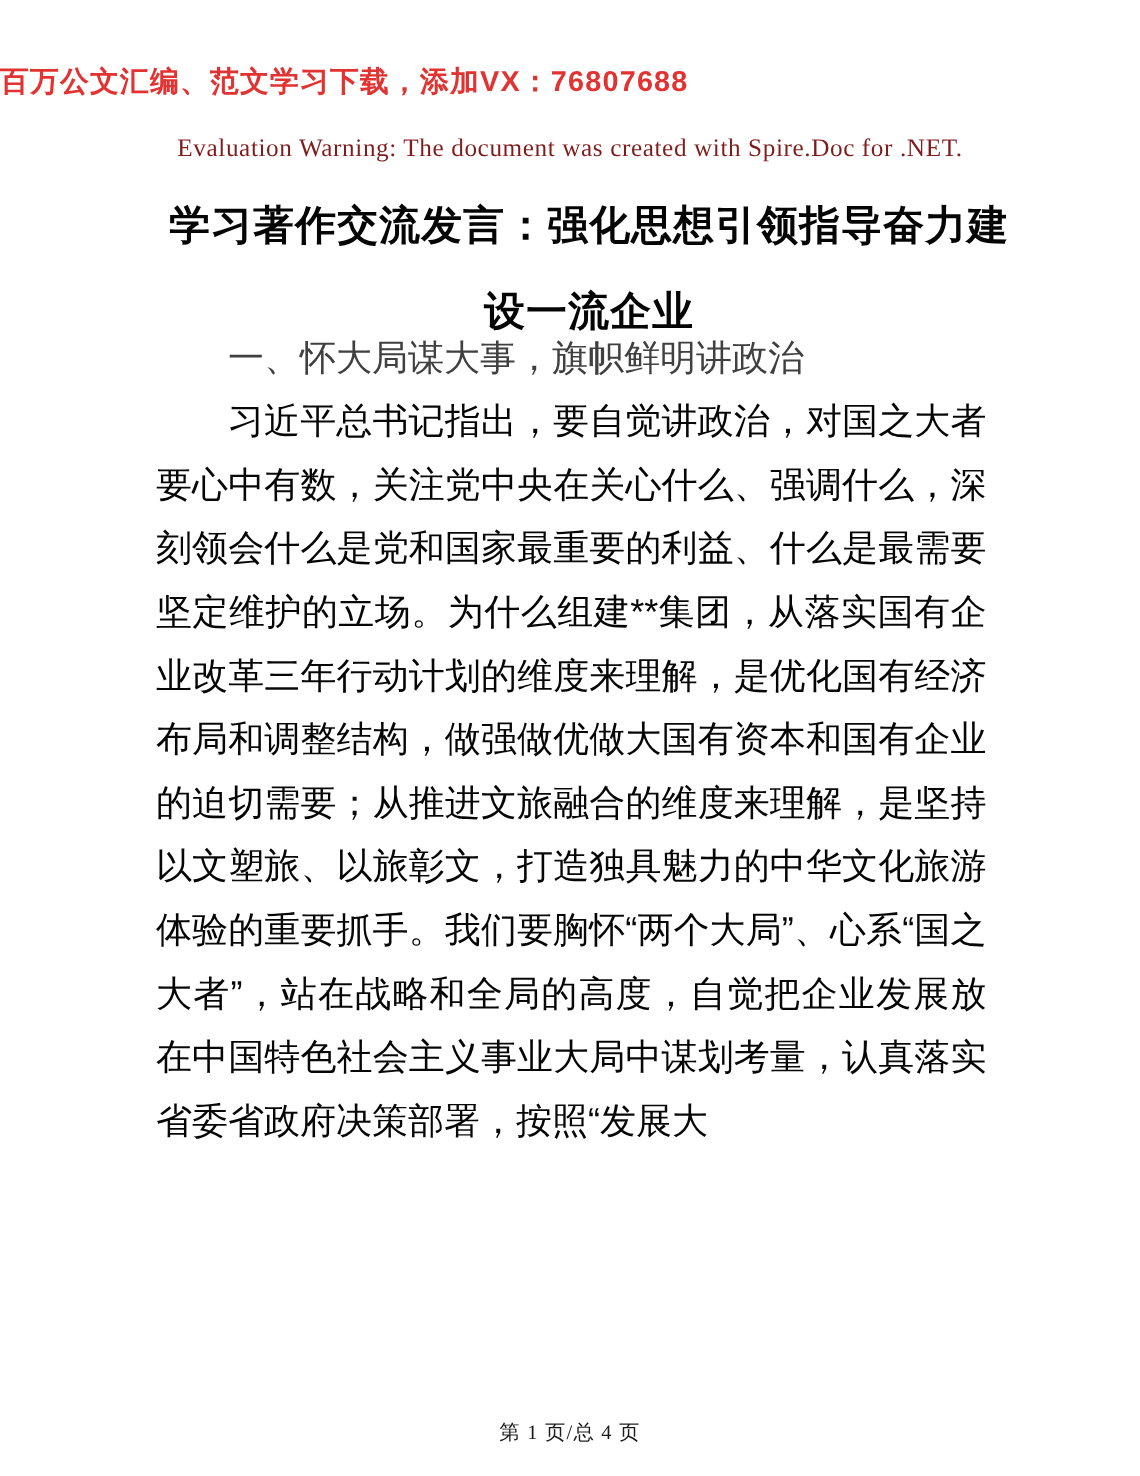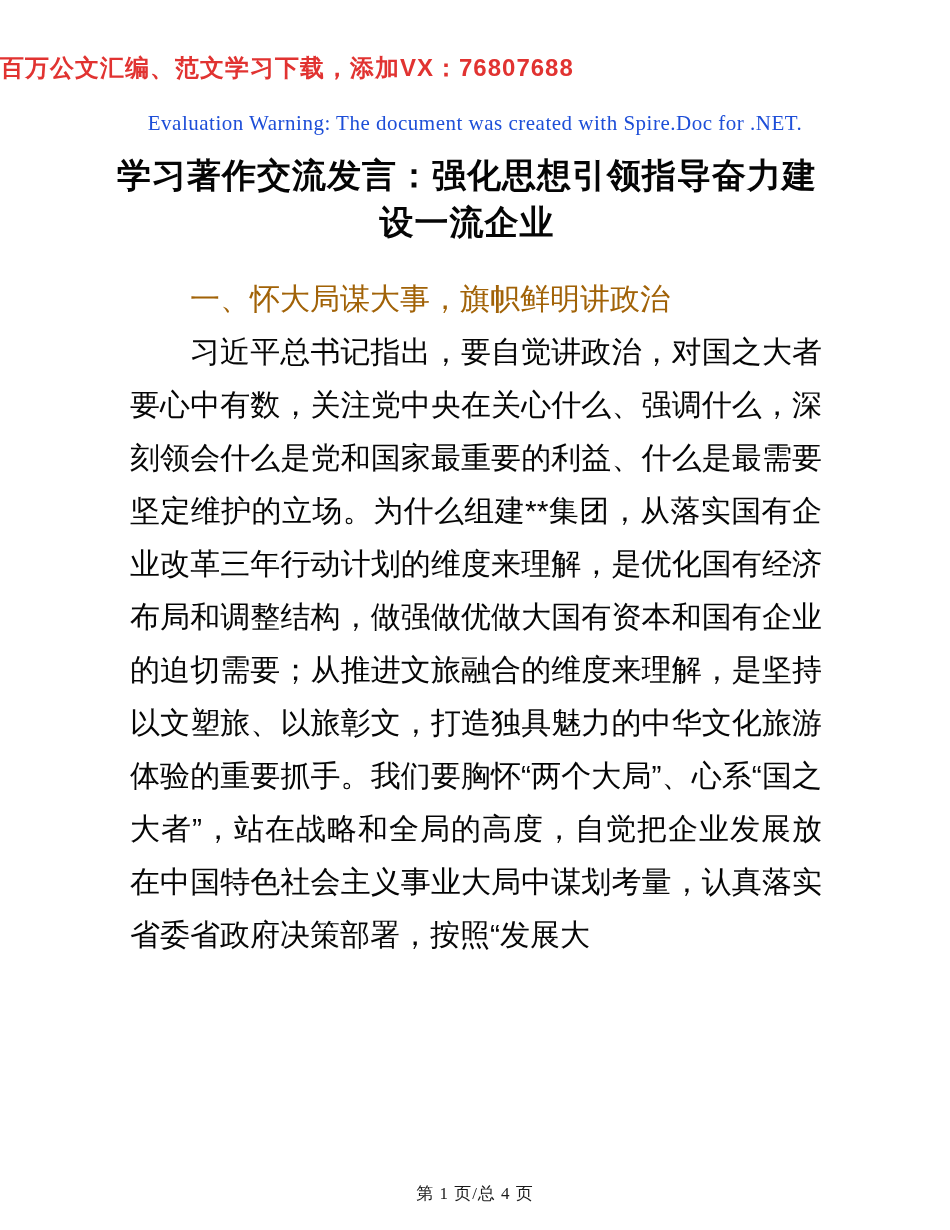"Evaluation Warning: The document was" .eval-warning { color: #1d4ed8 -> #7f1d1d }
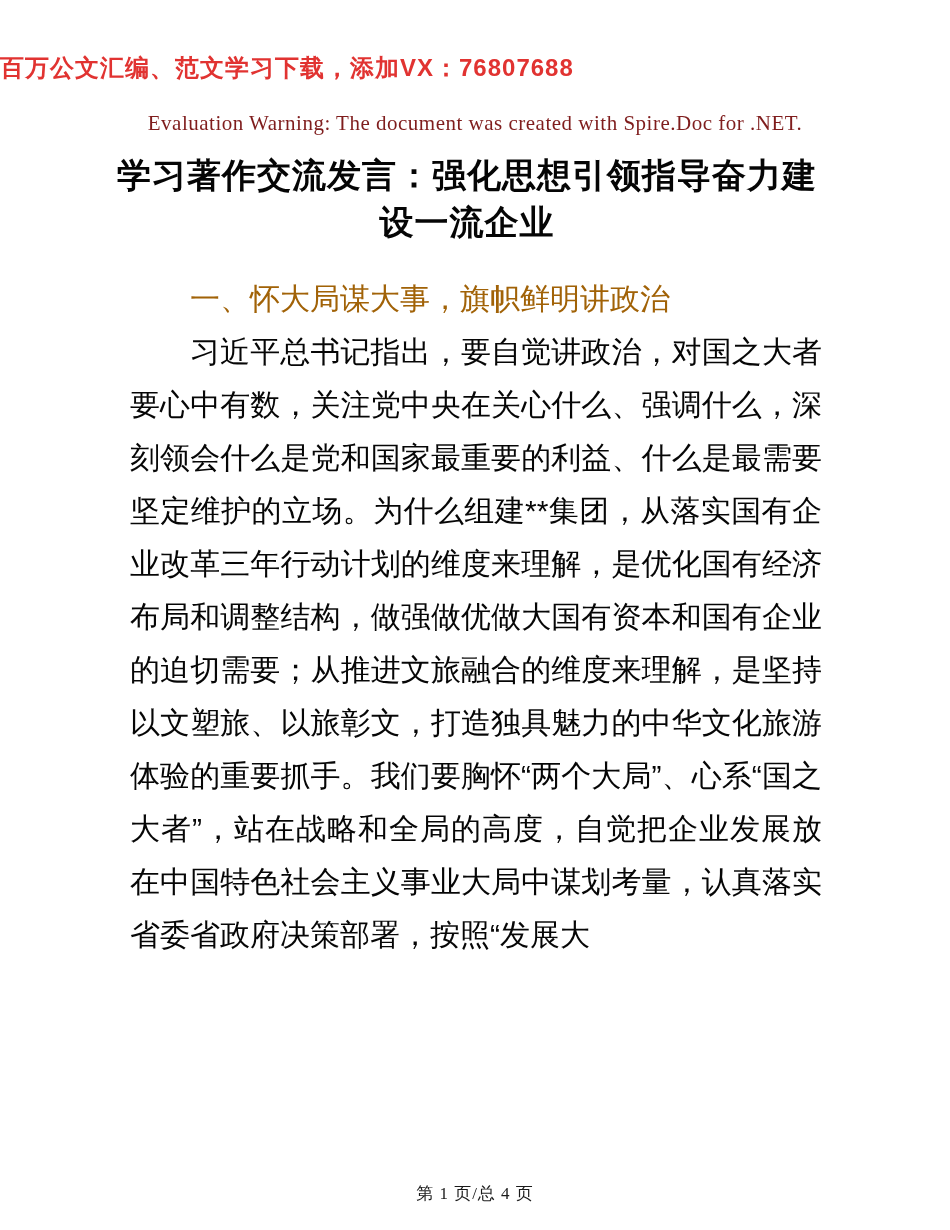"学习著作交流发言：强化思想引领指导奋力建设一流企业" .doc-title { left: 110px -> 134px; line-height: 47px -> 72px }
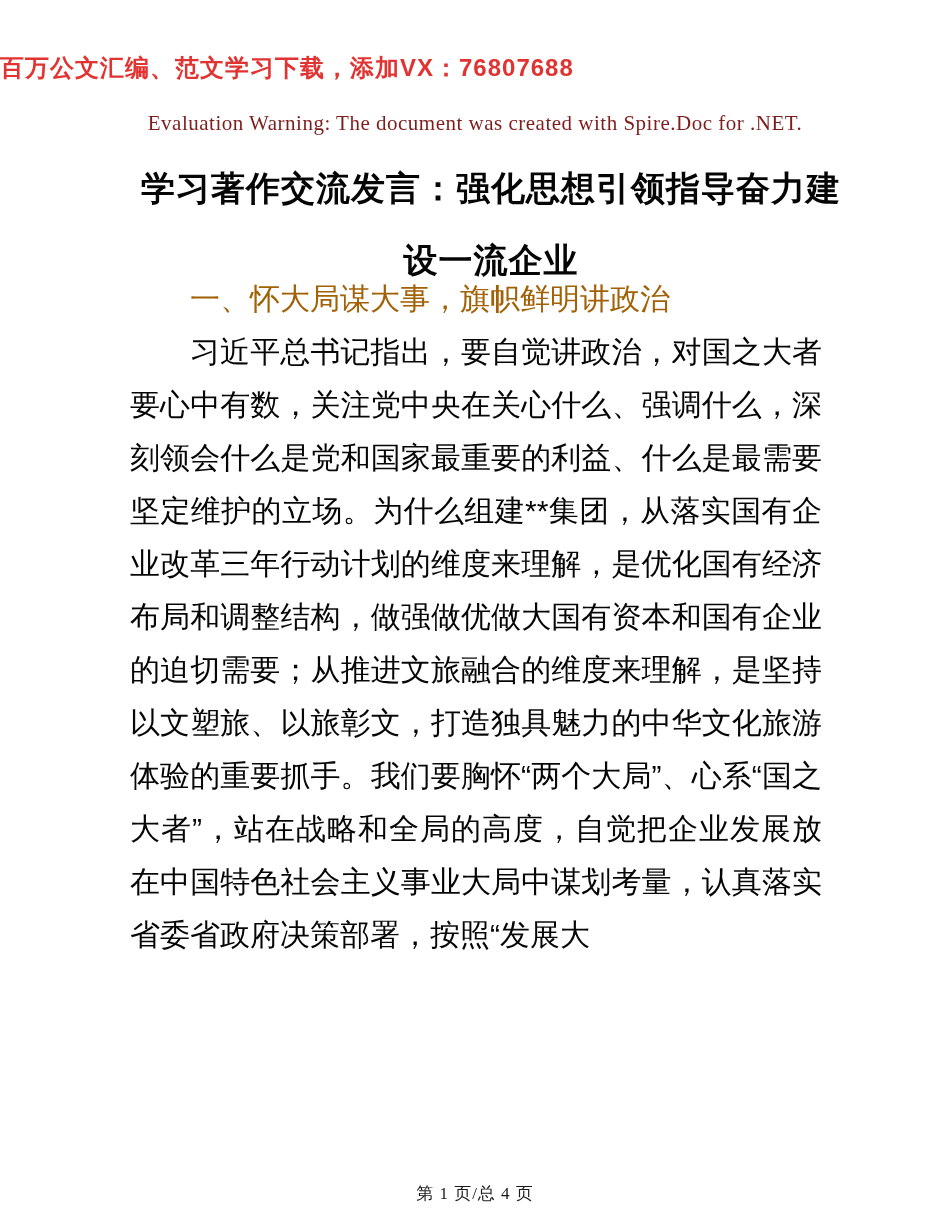"一、怀大局谋大事，旗帜鲜明讲政治" .section-heading { color: #a16207 -> #404040 }
